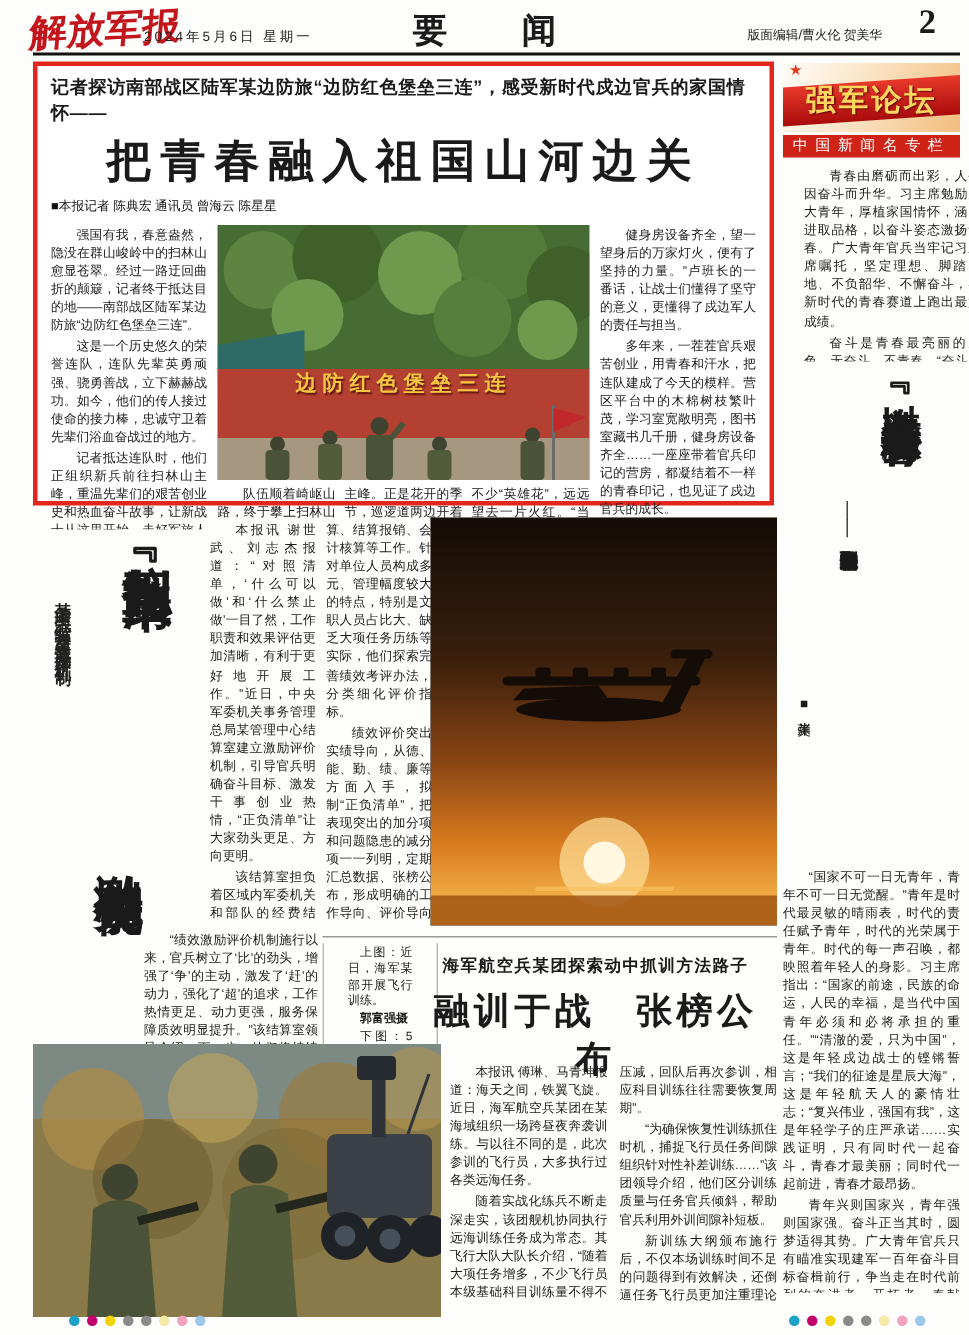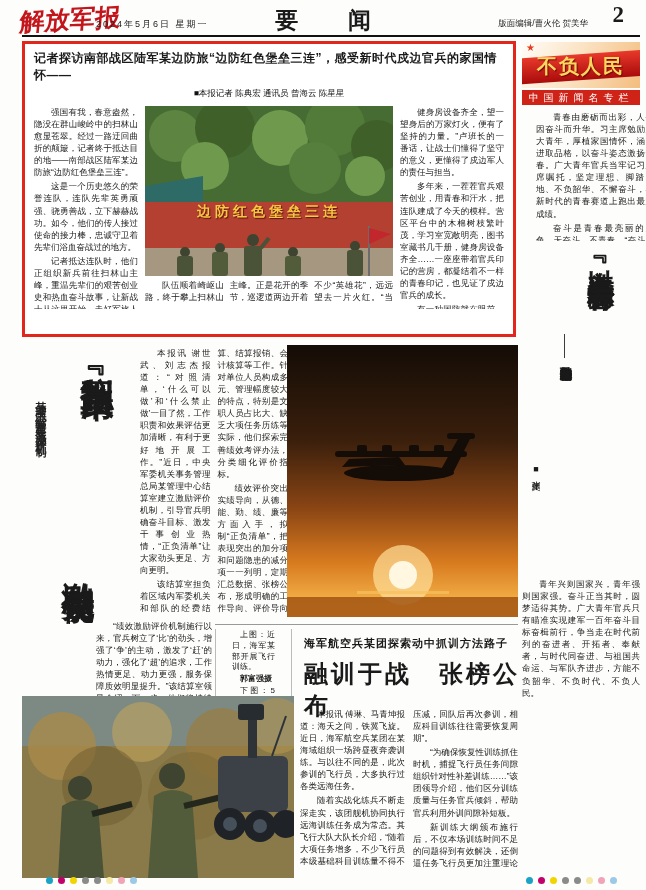"不负人民" div.forum-banner-text { text: 不负人民 -> 强军论坛 }
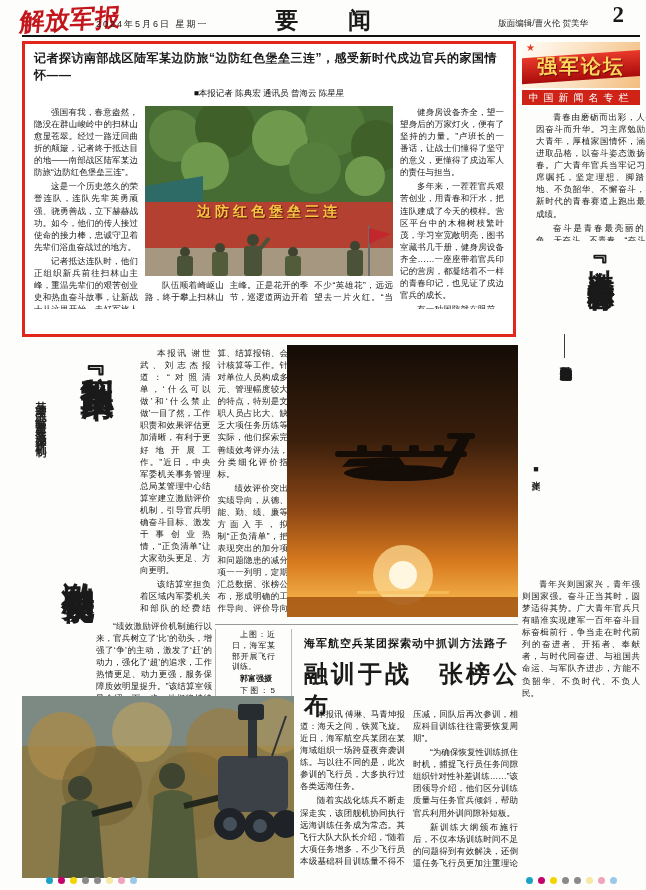"把青春融入祖国山河边关" div.lead-title { html: none -> <div>把青春融入祖国山河边关</div> }
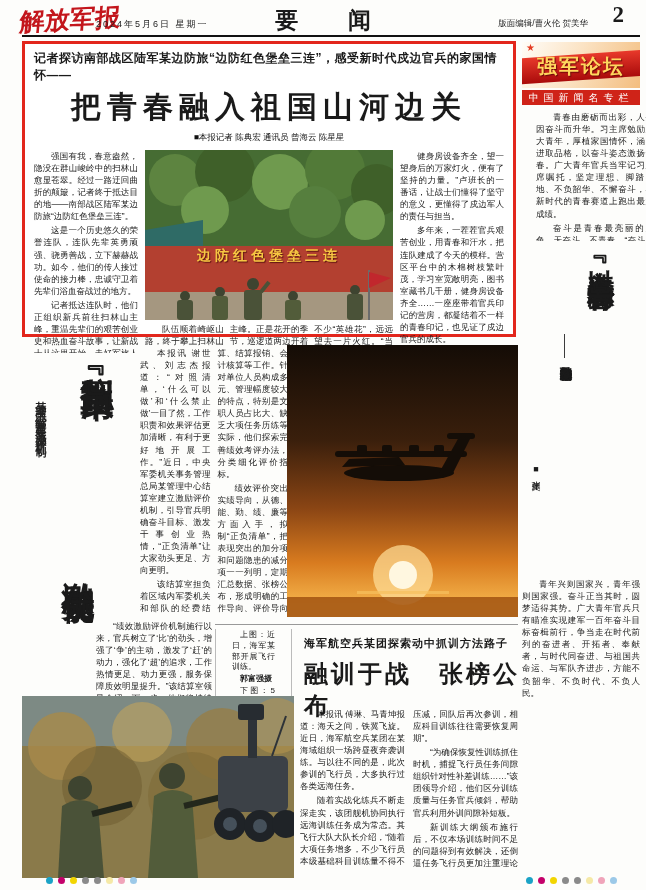"■本报记者 陈典宏 通讯员 曾海云 陈星星" .lead-byline { text-align: center -> none }
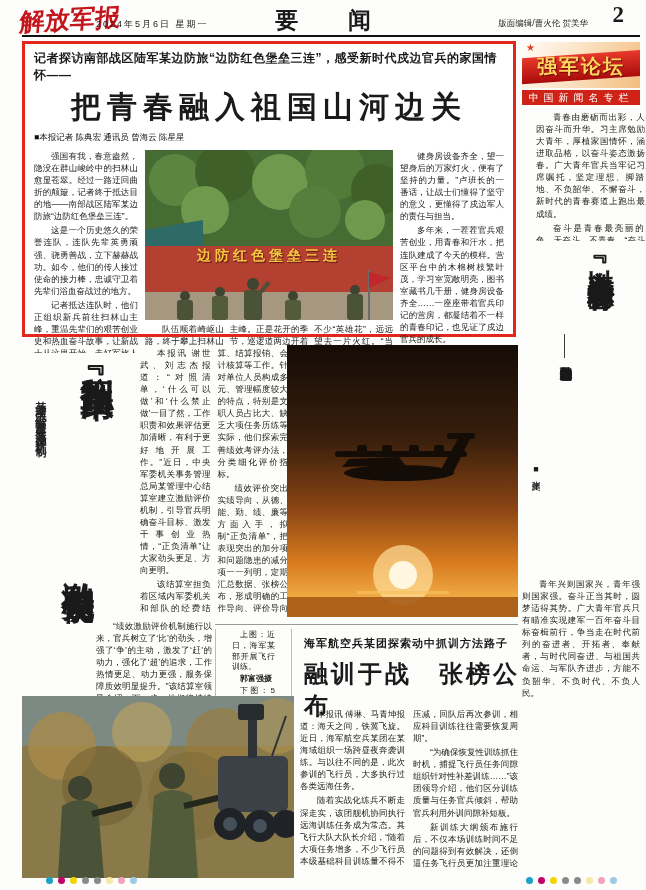"“国家不可一日无青年，青年不可一日无觉醒。”青年是时代最灵敏的晴雨表，时代的责任" p { html: none -> <p>“国家不可一日无青年，青年不可一日无觉醒。”青年是时代最灵敏的晴雨表，时代的责任赋予青年，时代的光荣属于青年。时代的每一声召唤，都映照着年轻人的身影。习主席指出：“国家的前途，民族的命运，人民的幸福，是当代中国青年必须和必将承担的重任。”“清澈的爱，只为中国”，这是年轻戍边战士的铿锵誓言；“我们的征途是星辰大海”，这是年轻航天人的豪情壮志；“复兴伟业，强国有我”，这是年轻学子的庄严承诺……实践证明，只有同时代一起奋斗，青春才最美丽；同时代一起前进，青春才最昂扬。</p> }
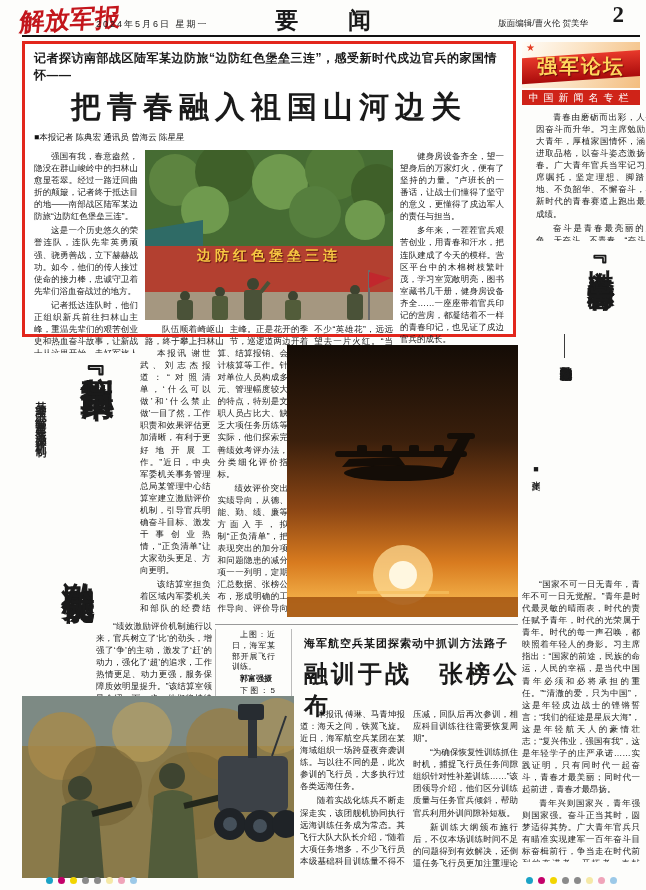"海军航空兵某团探索动中抓训方法路子" .navy-head { left: 304px -> 288px; text-align: left -> center }
